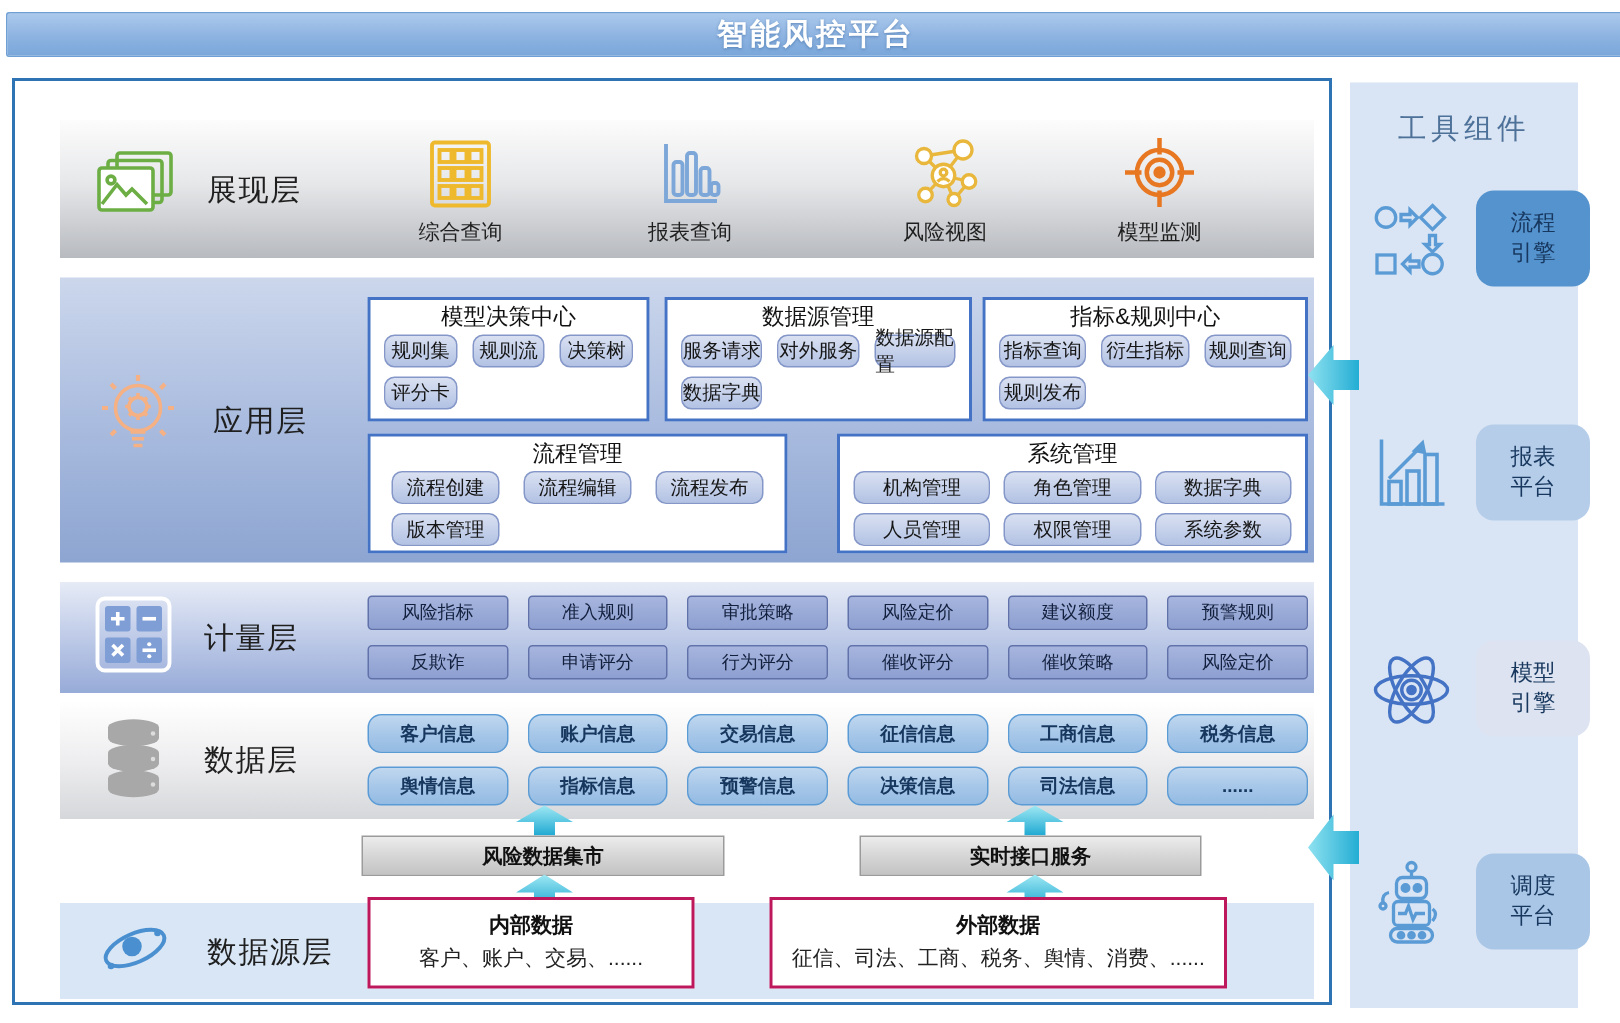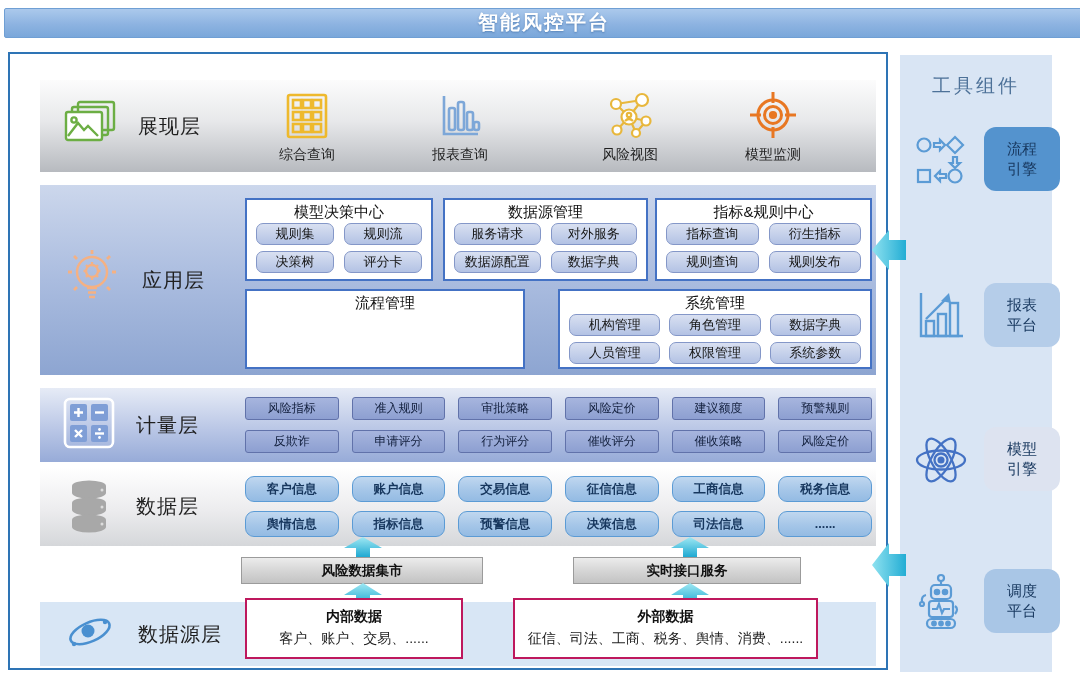"规则集" .grid2 { grid-template-columns: 1fr 1fr -> 1fr 1fr 1fr; text-align: right -> none }
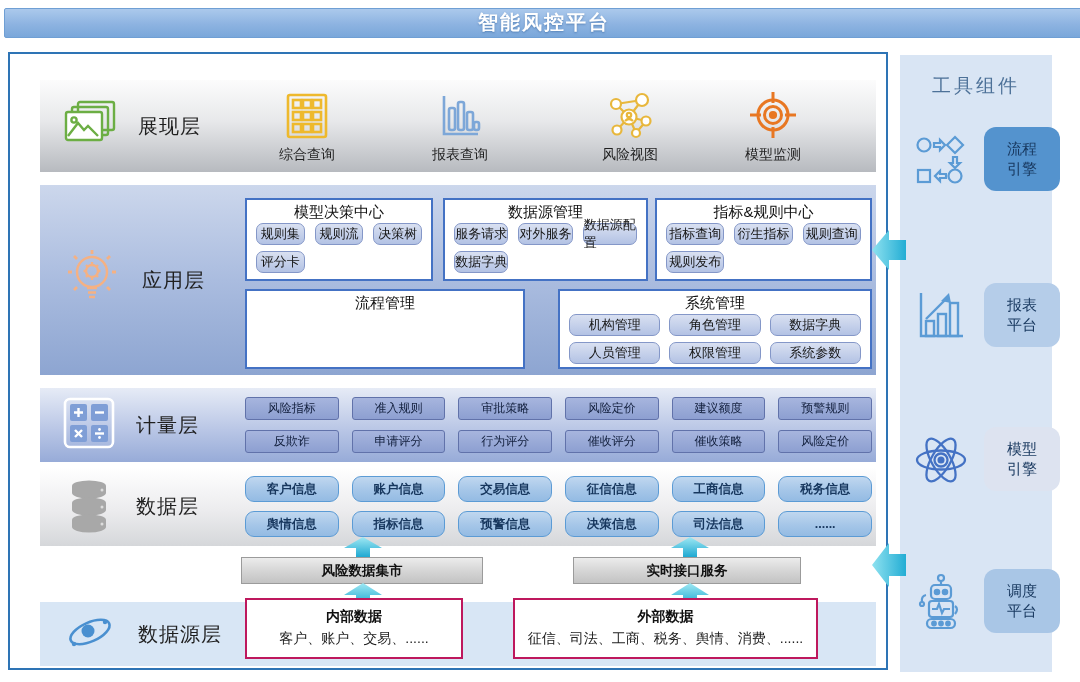"流程创建" div.grid2 { html: none -> <div> <div>流程创建</div> <div>流程编辑</div> <div>流程发布</div> <div>版本管理</div> </div> }
